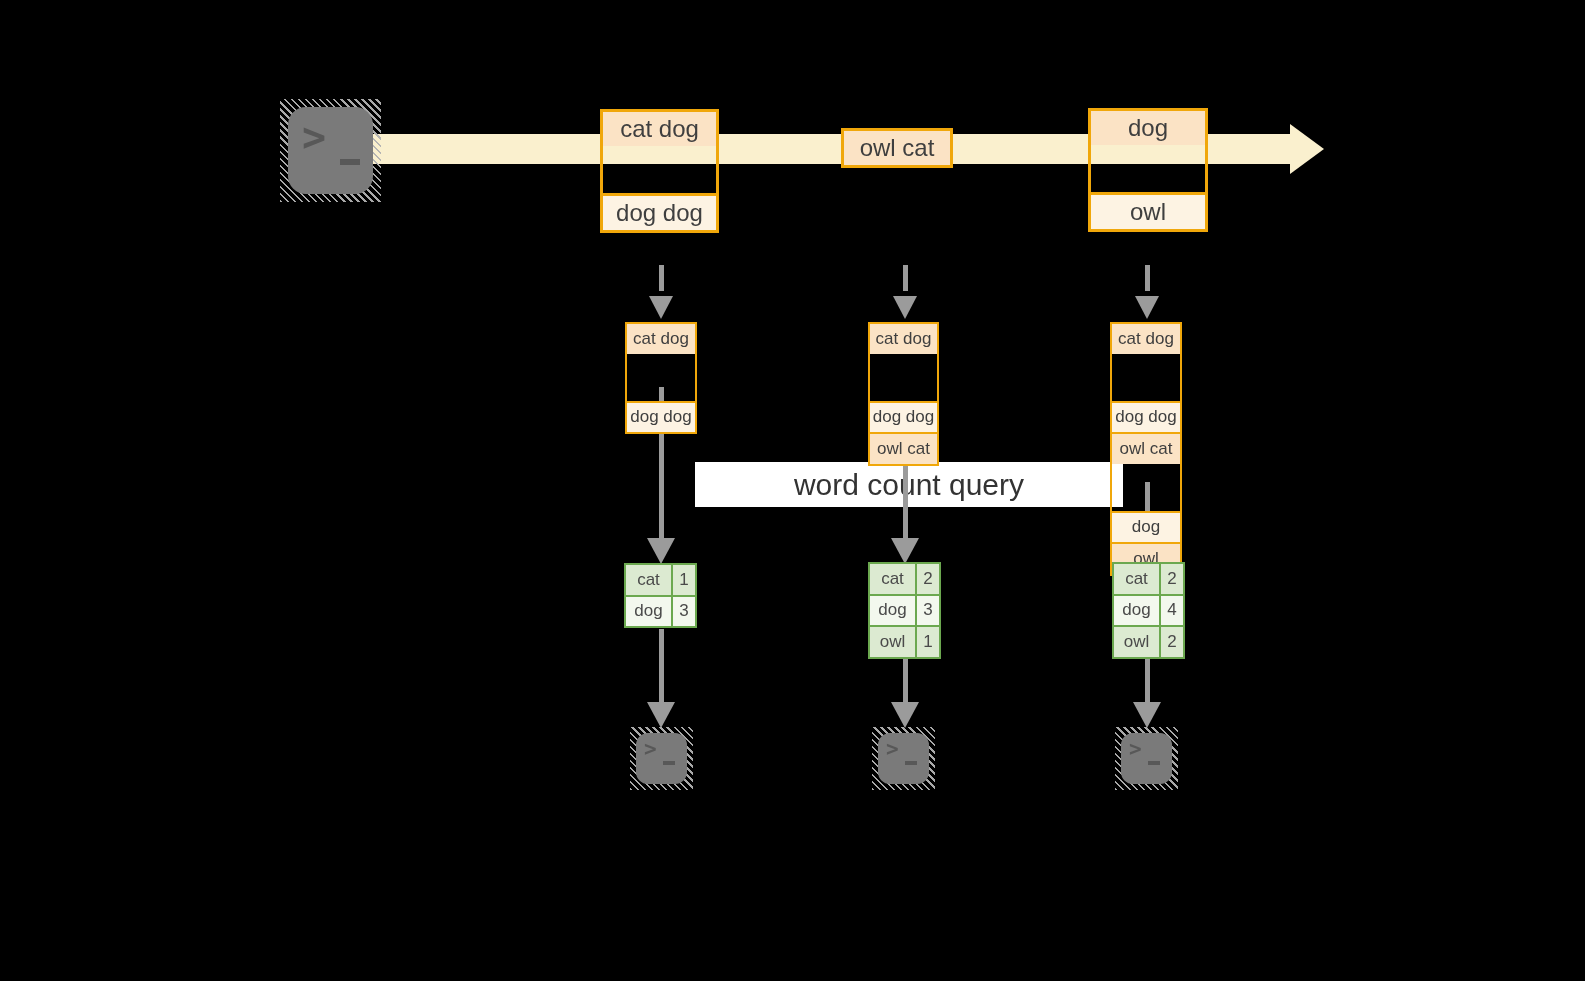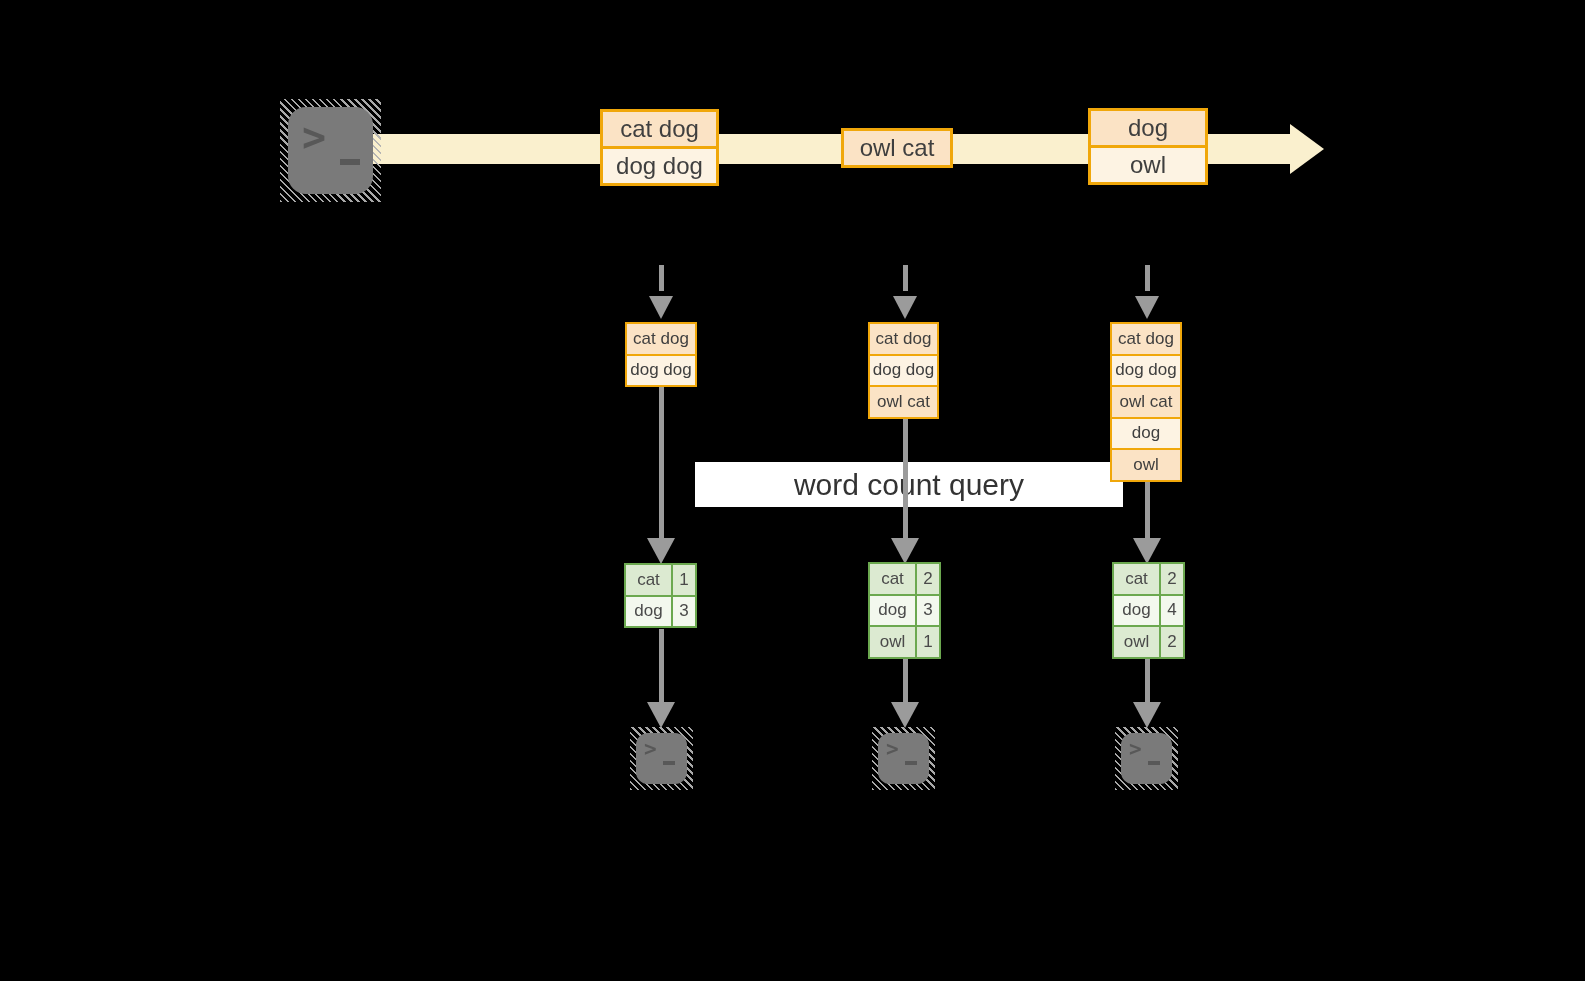"dog dog" .fl { margin-top: none -> 47px }
